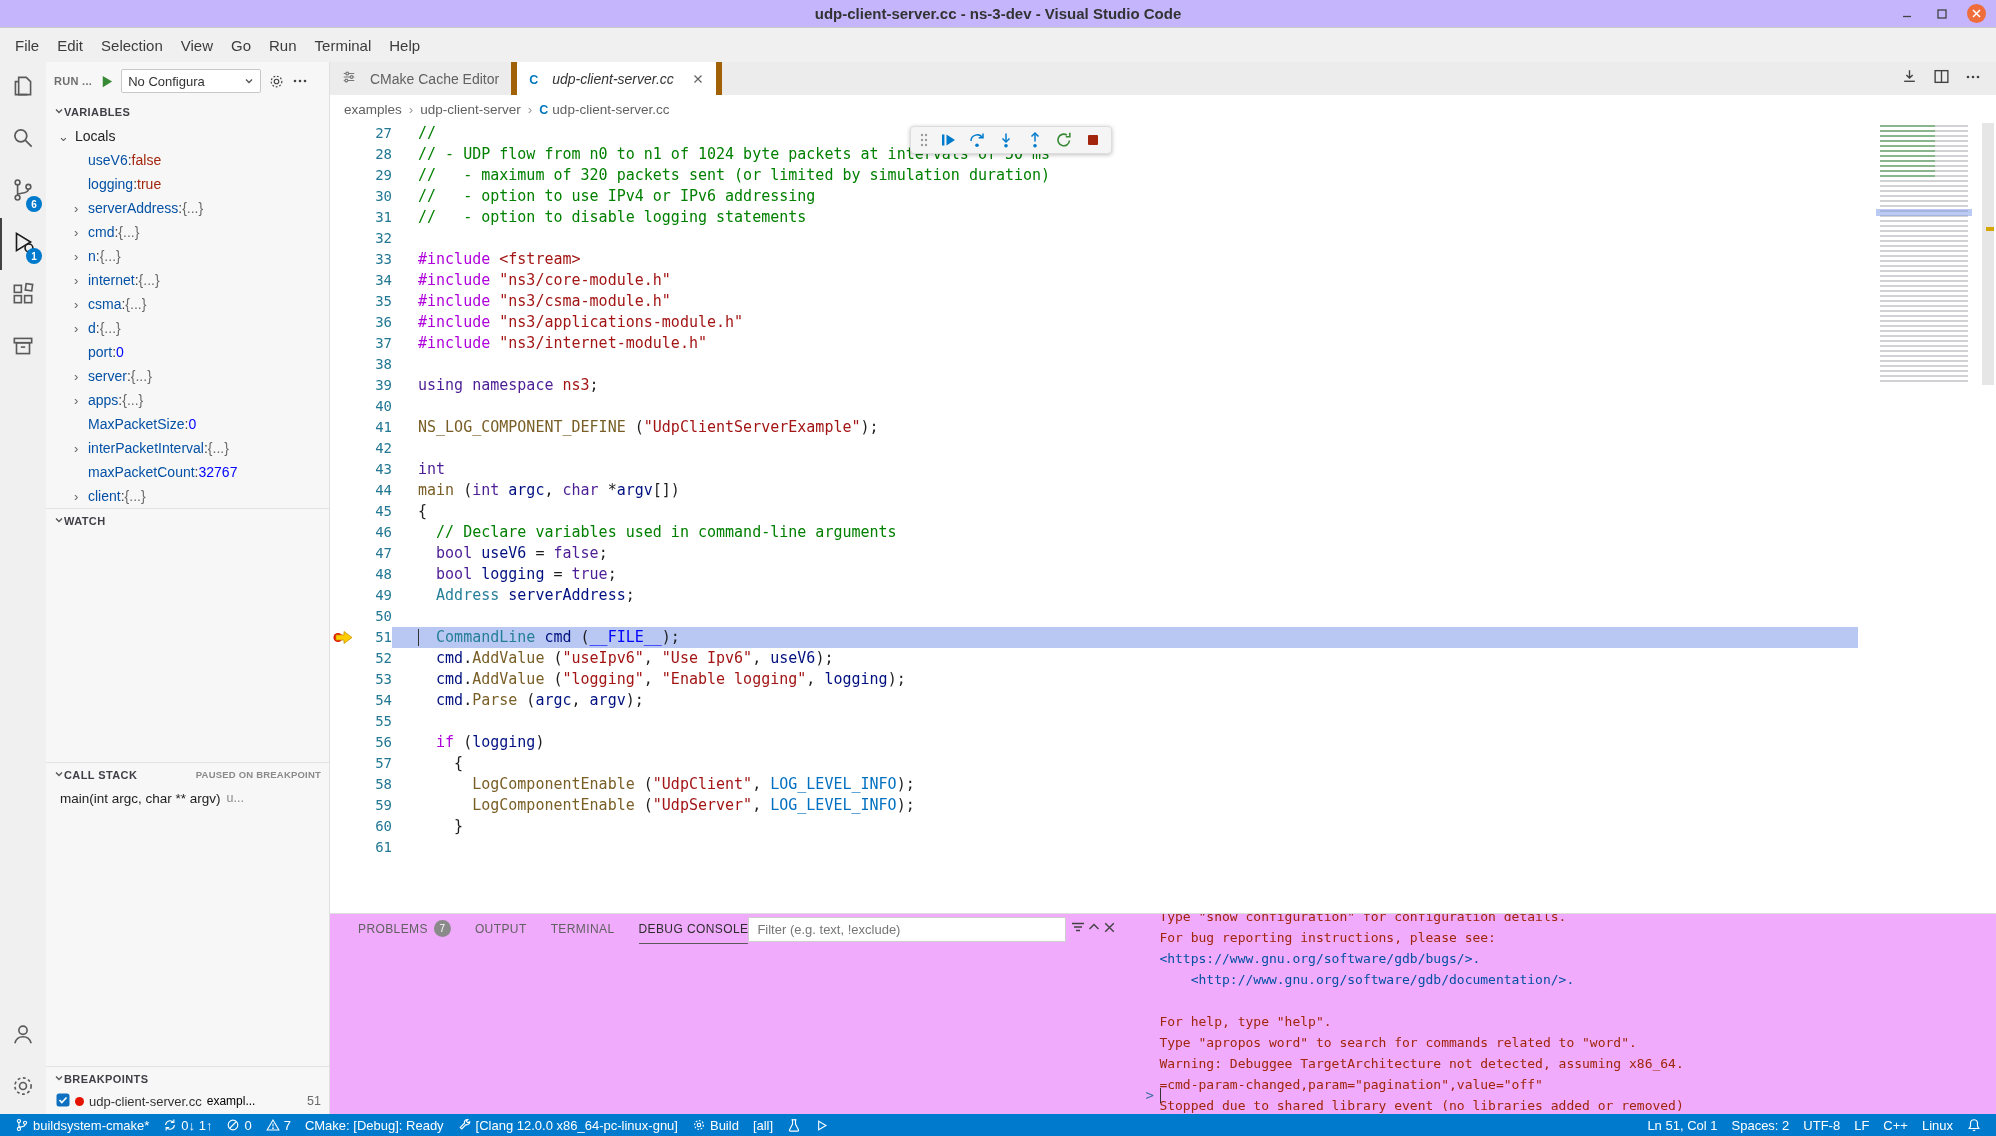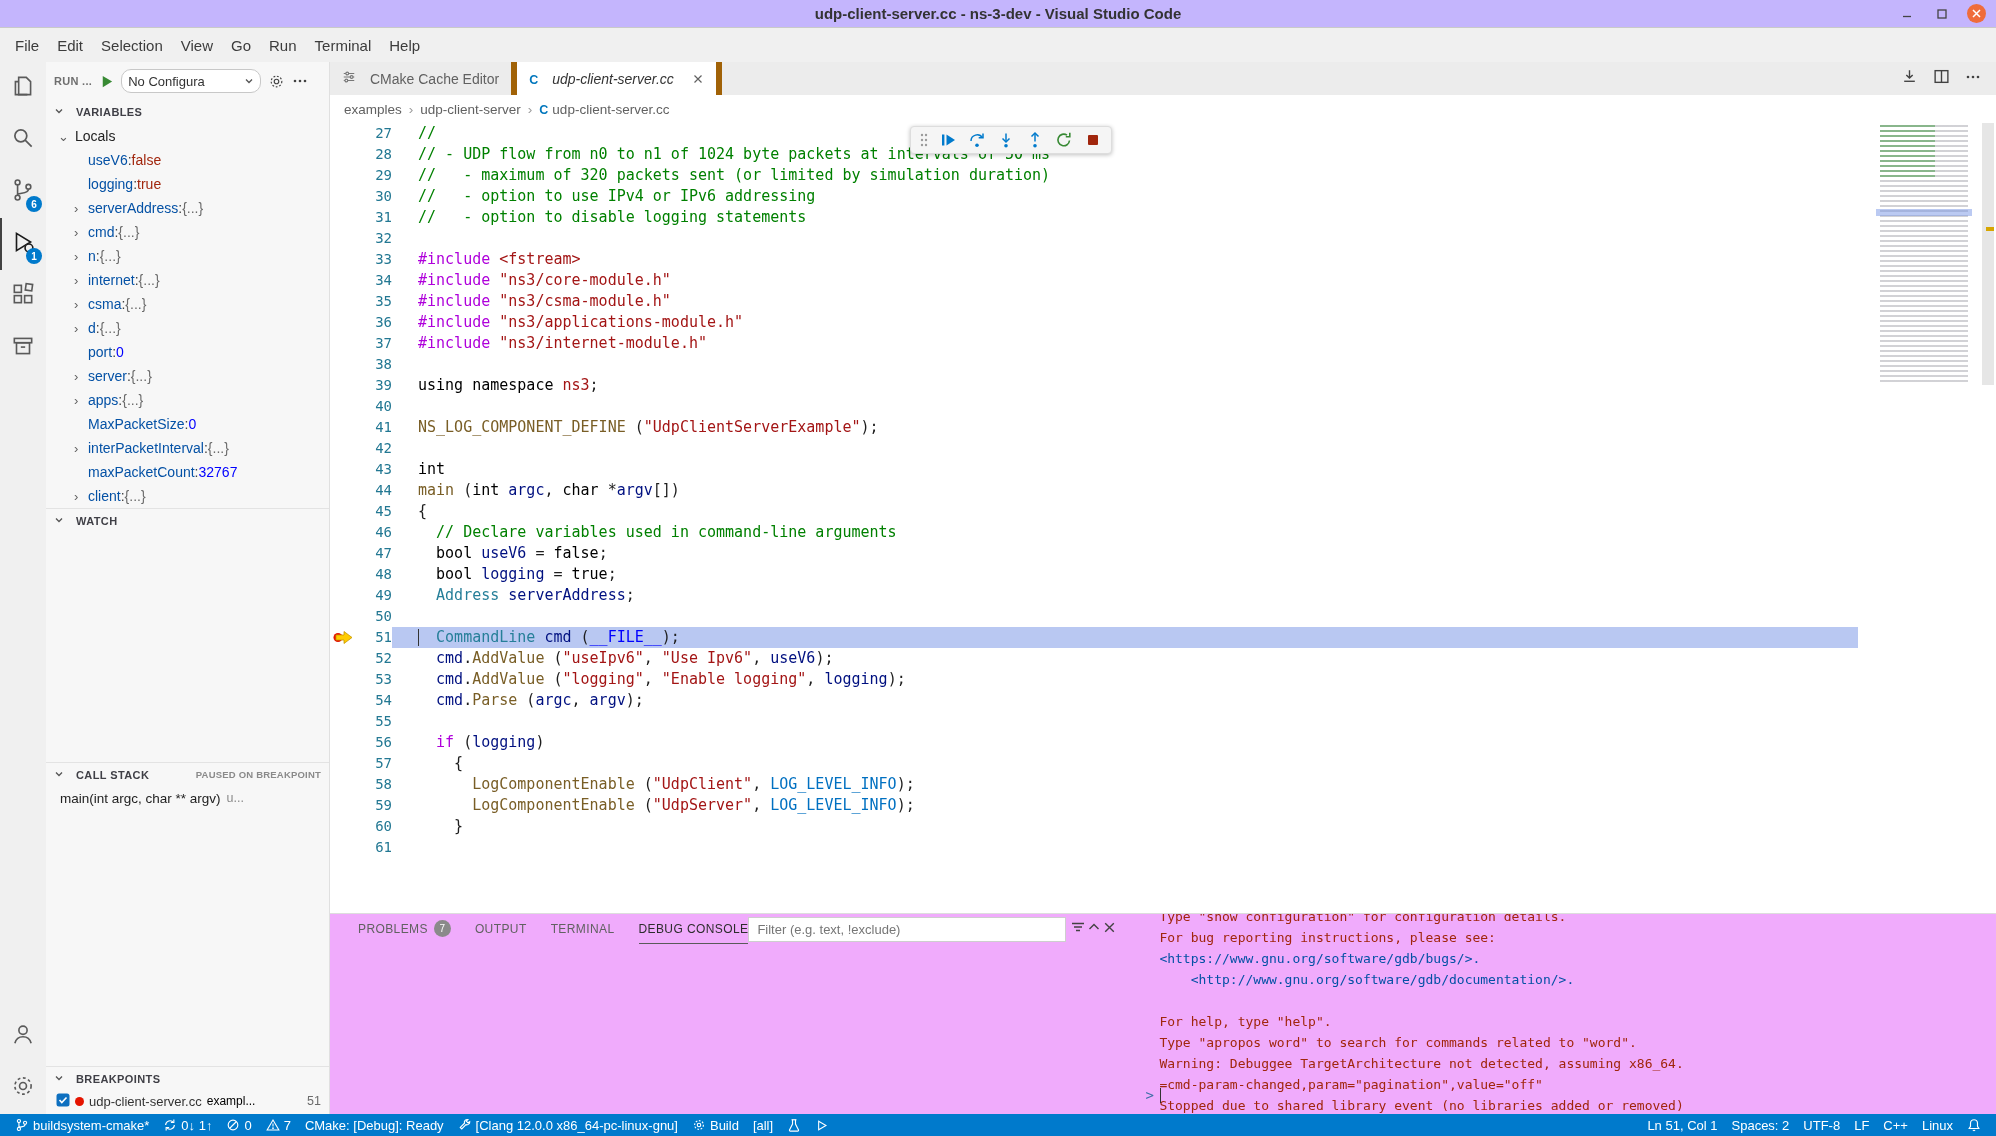"No Configura" .config-select { border-radius: 10px -> 2px }
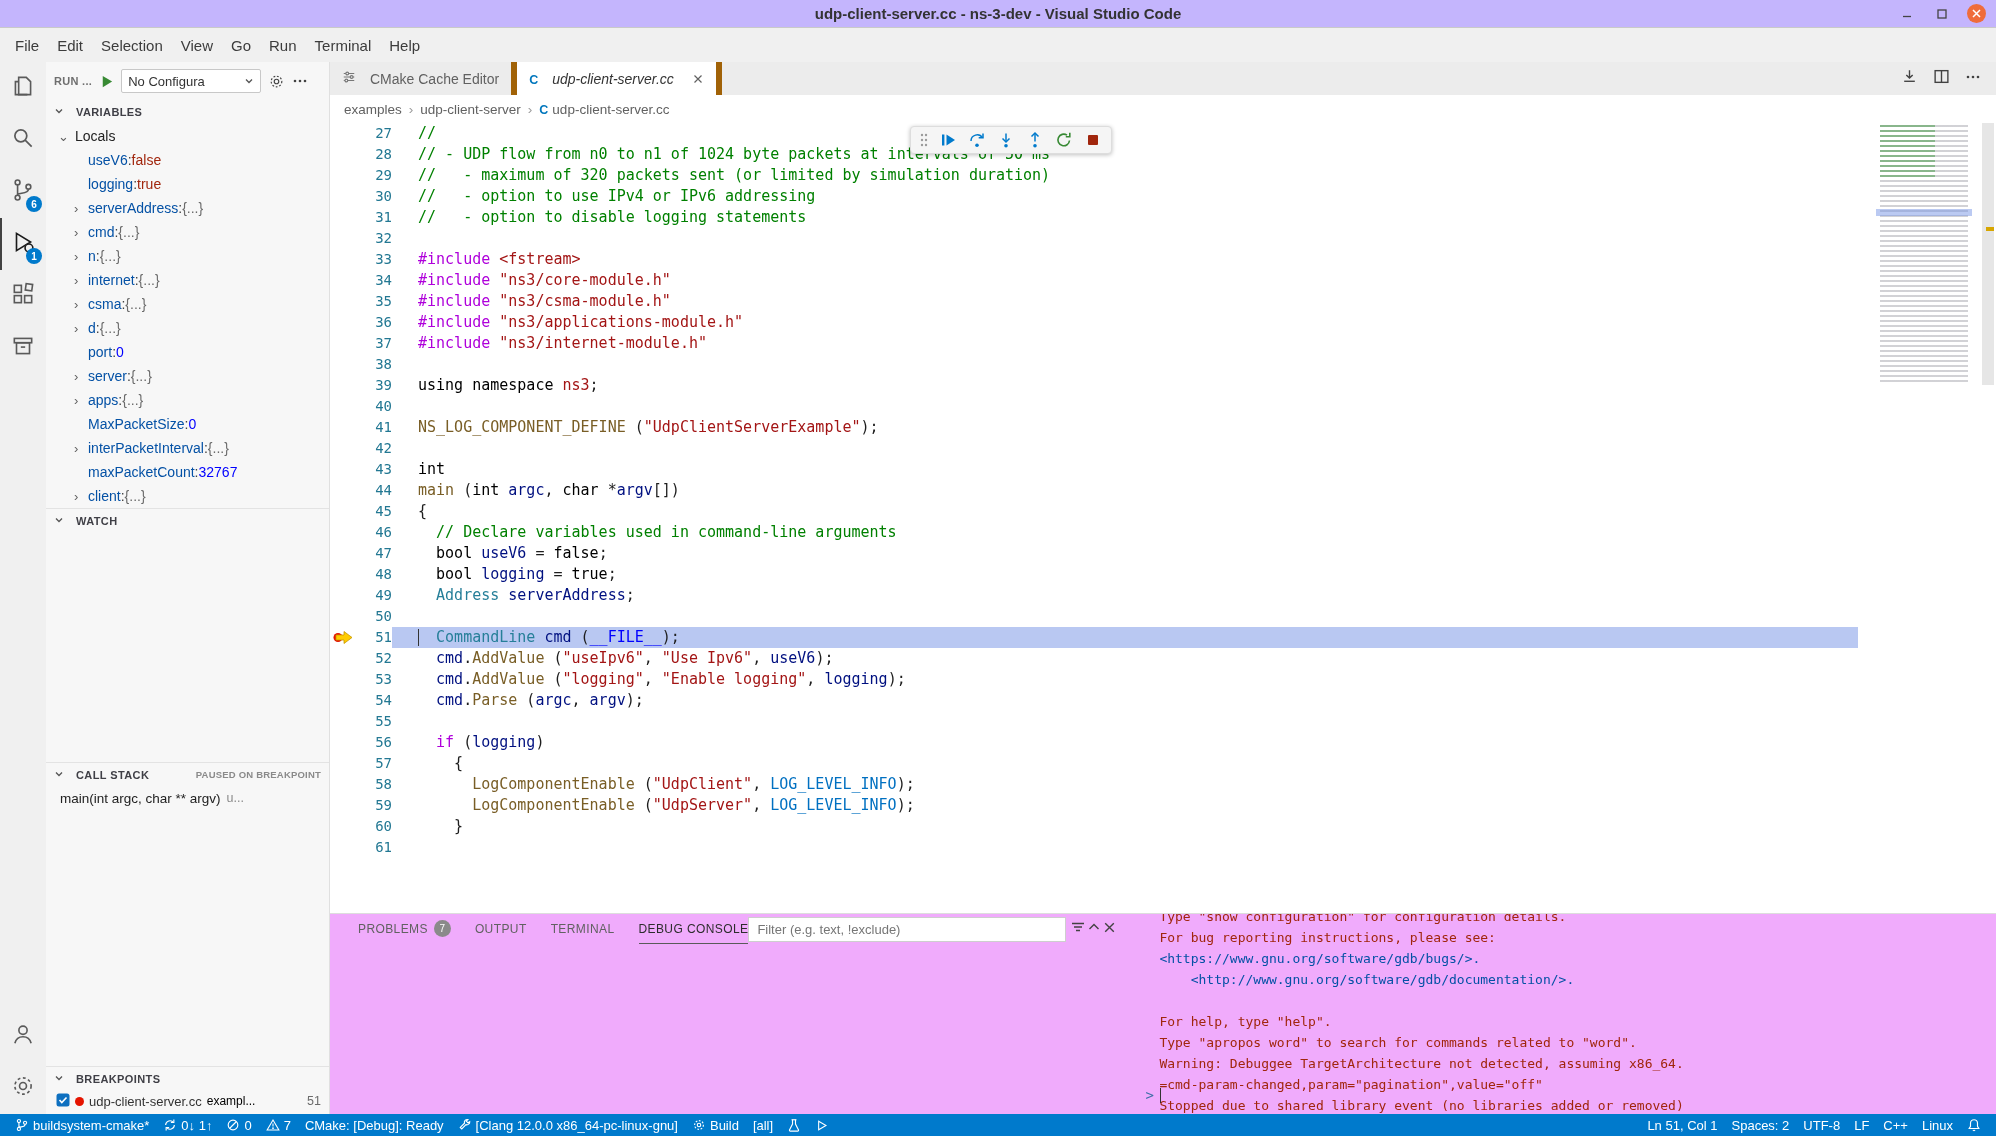"VARIABLES" .sec-header { gap: 12px -> 0 }
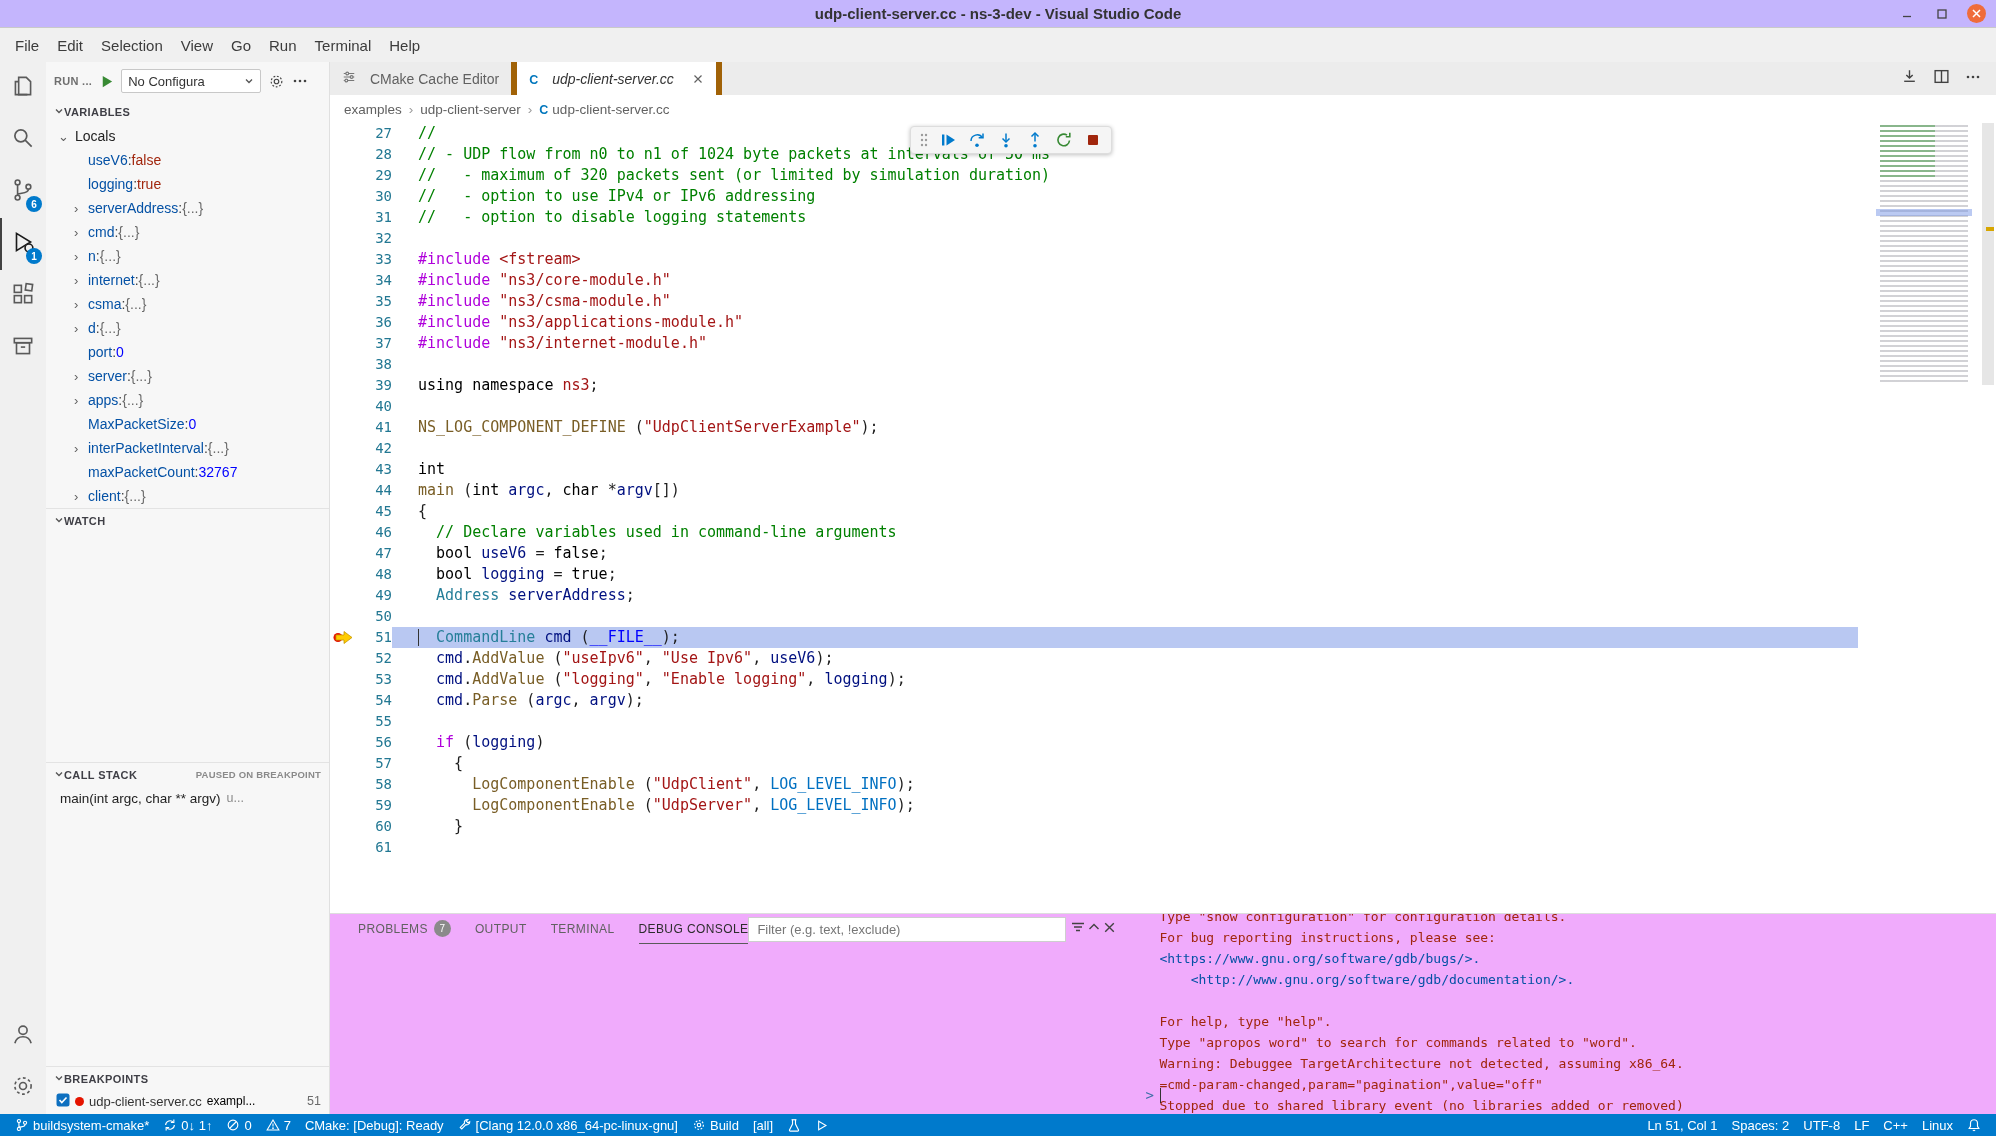"using" .tok-kw { color: #000000 -> #4c1d95 }
